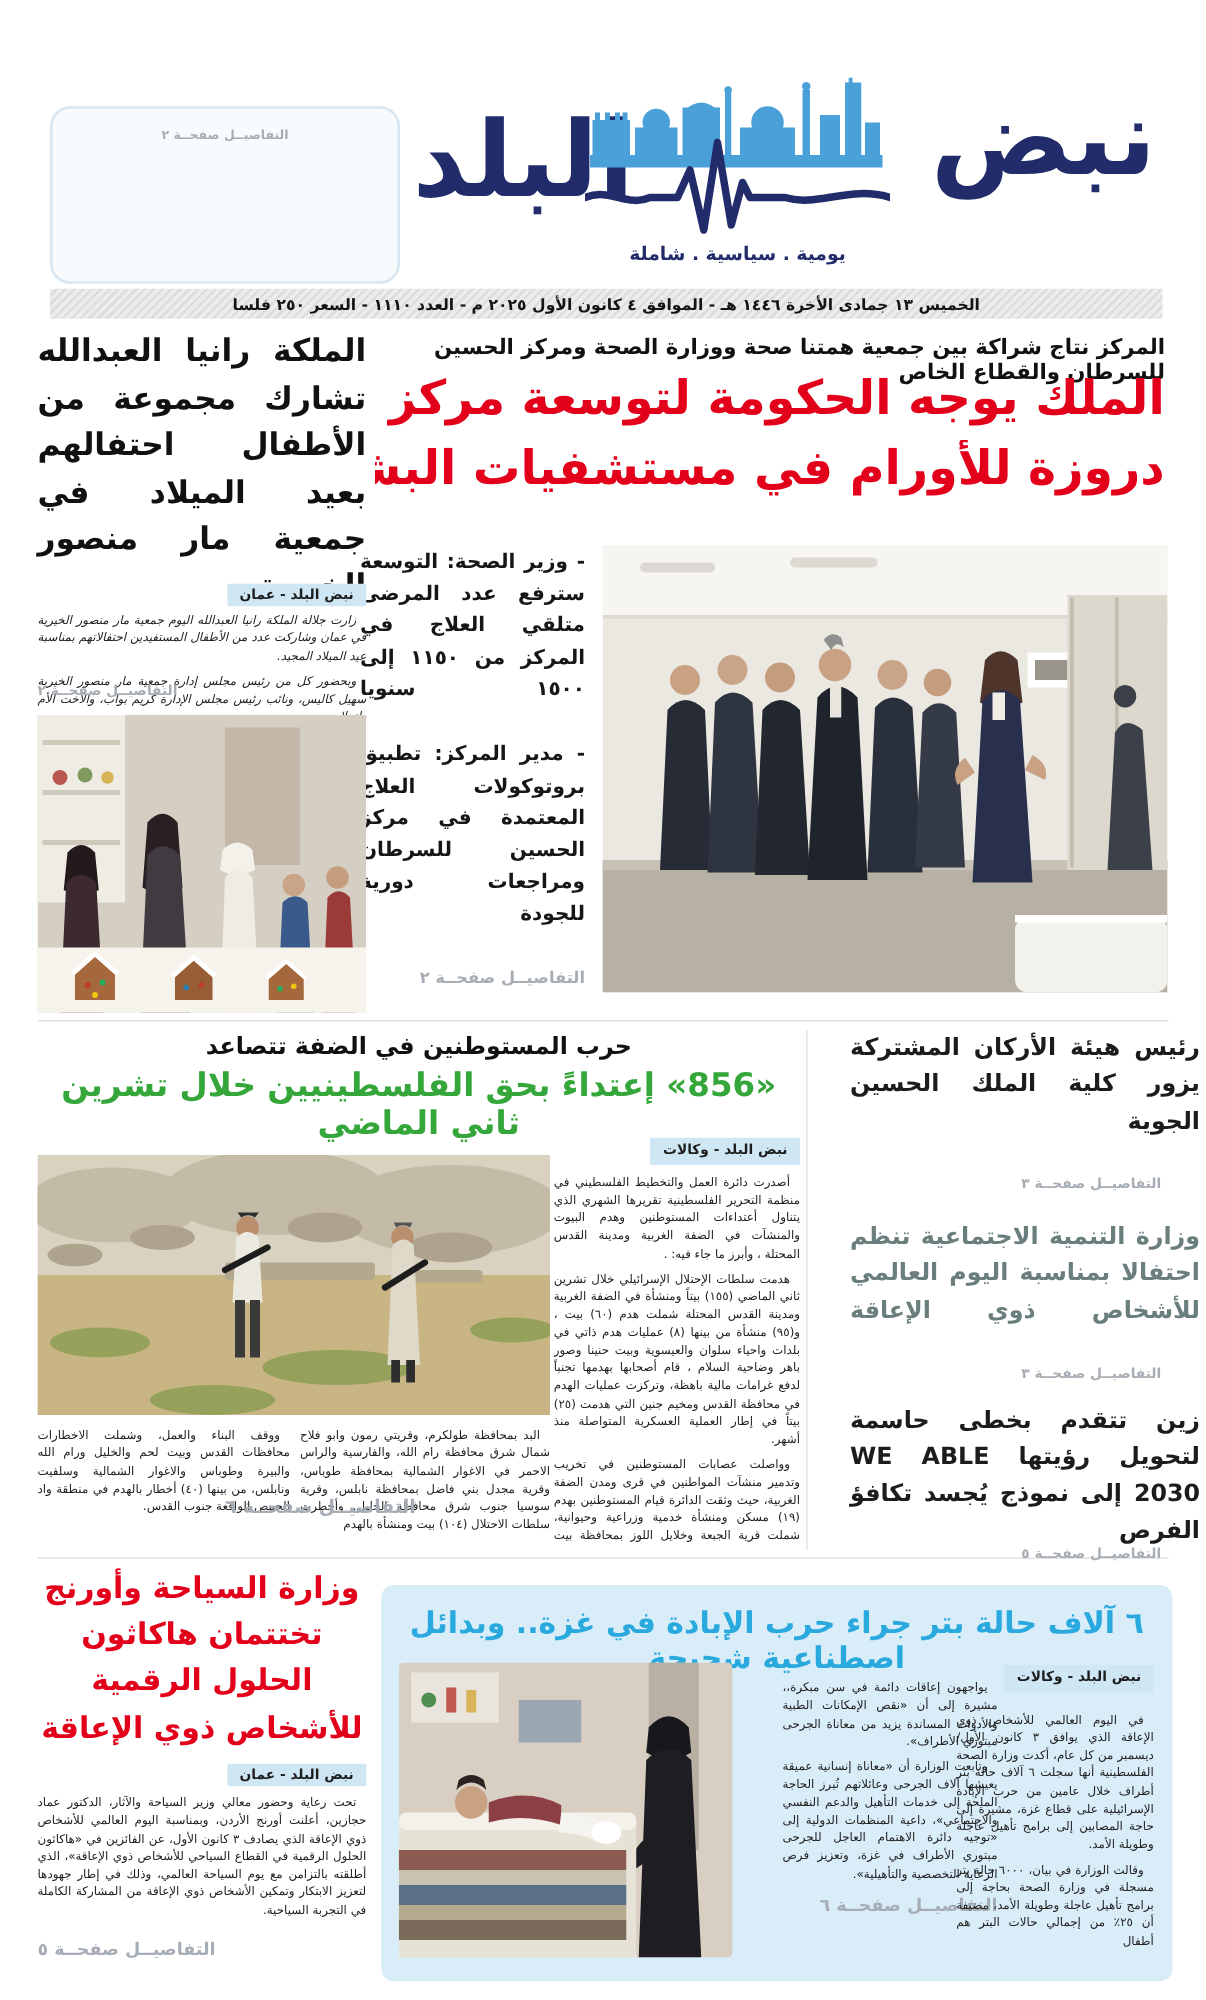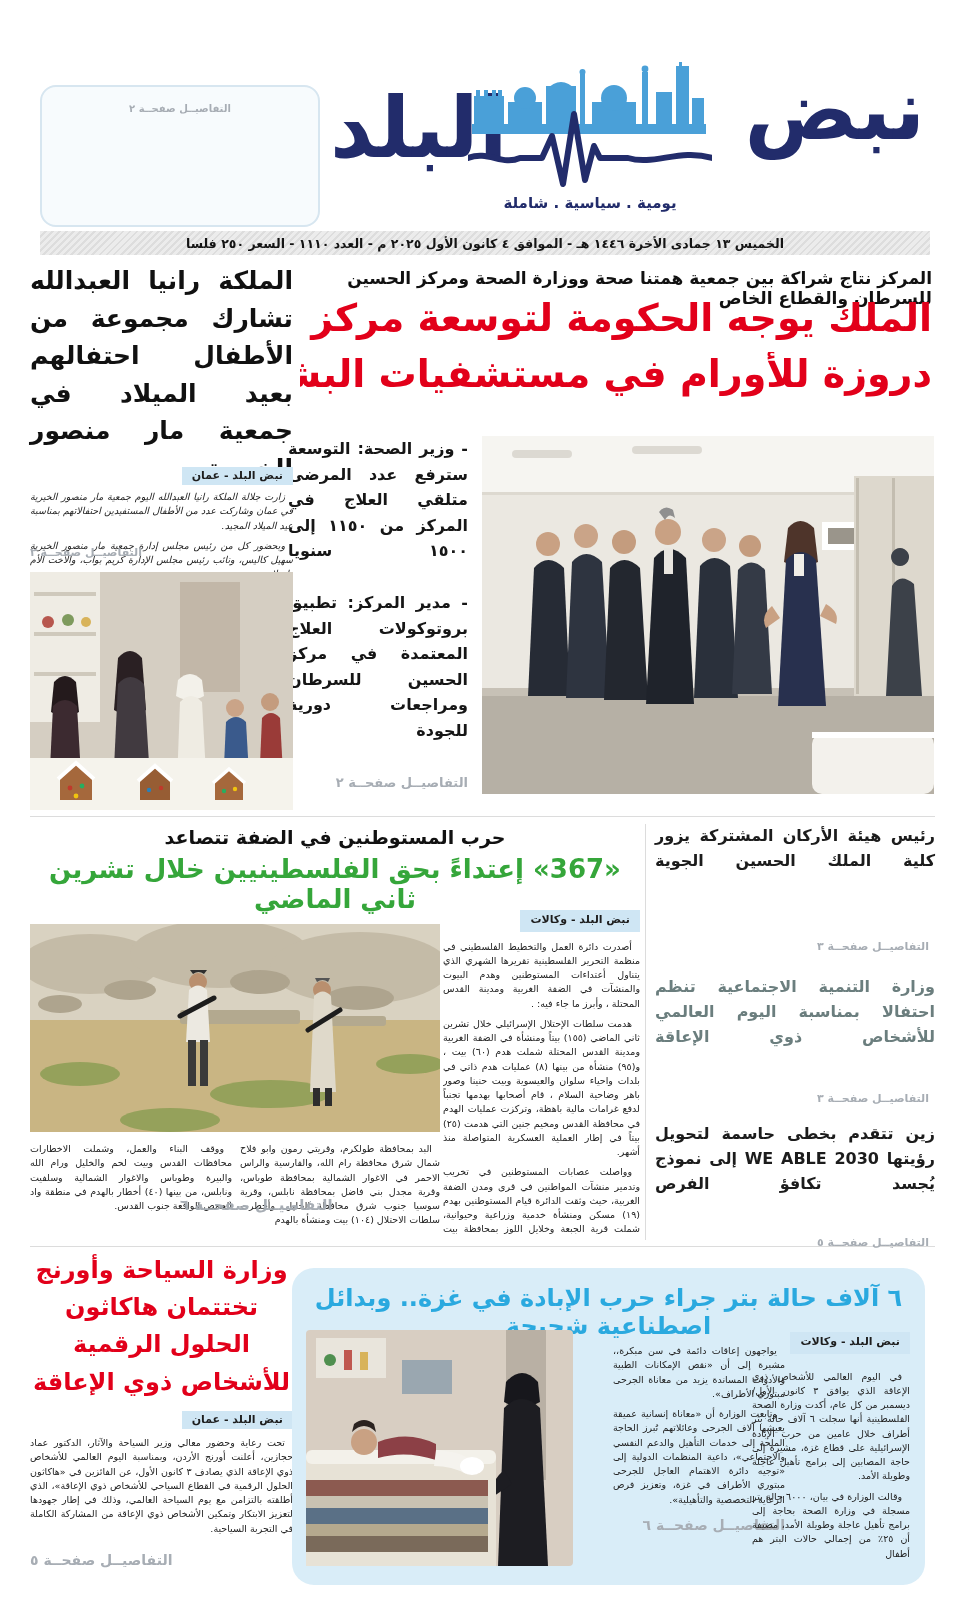"رئيس هيئة الأركان المشتركة يزور" .sb-head { font-size: 16px -> 19px; left: 655px -> 680px }
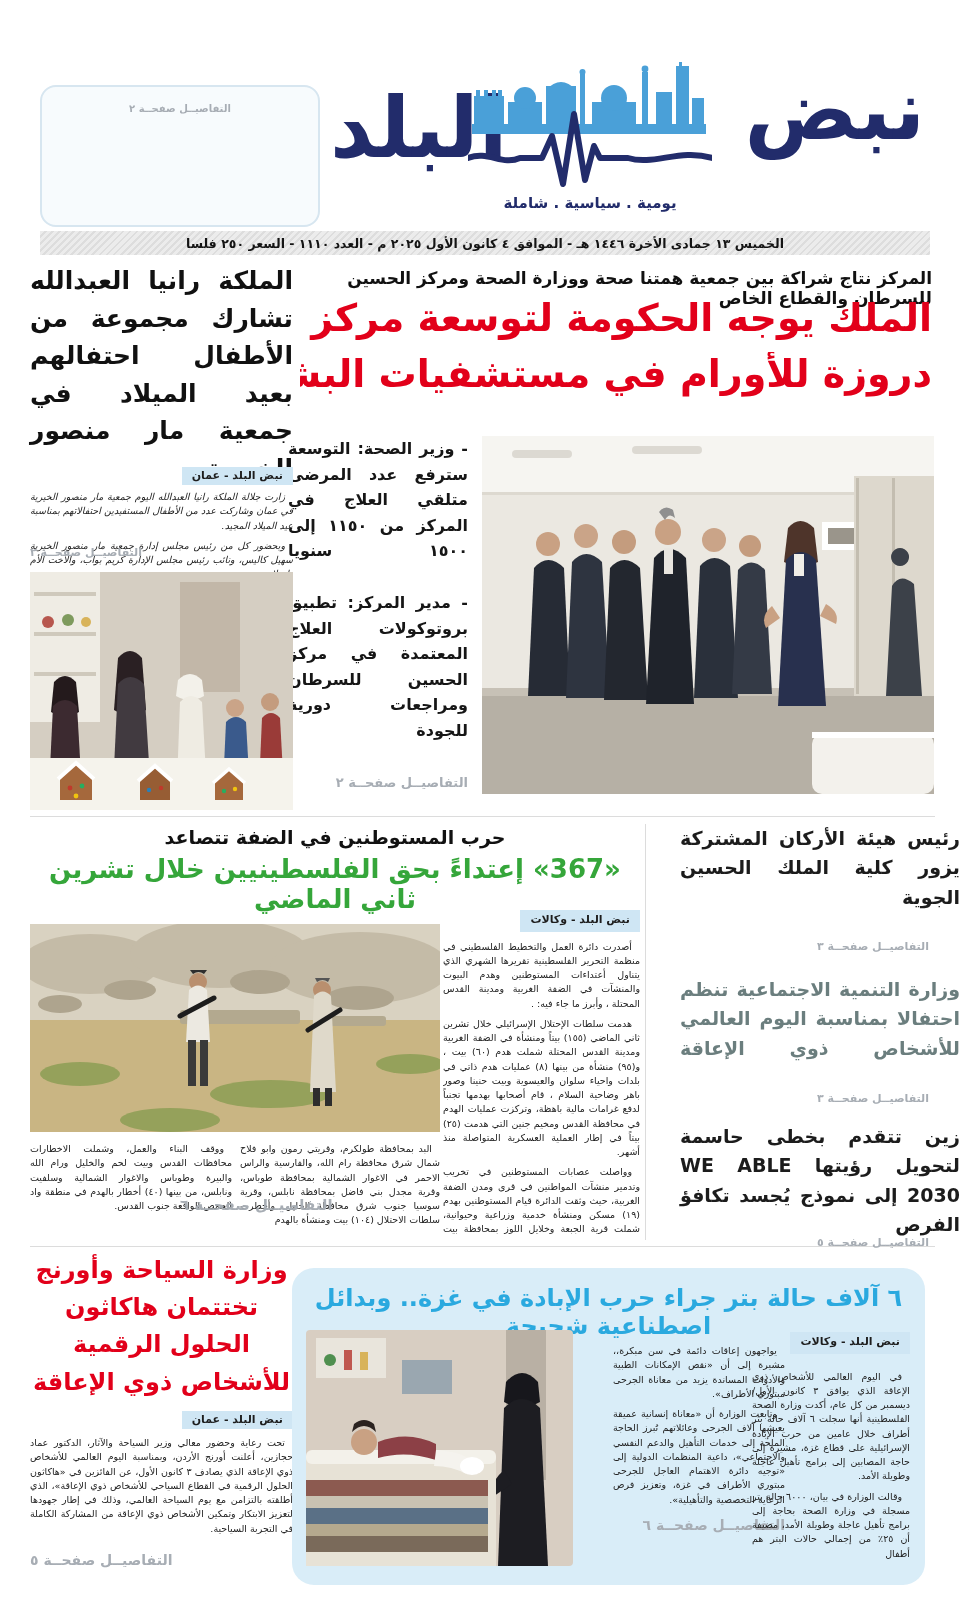"«367» إعتداءً بحق الفلسطينيين خلال" div.abs { text: 367 -> 856 }
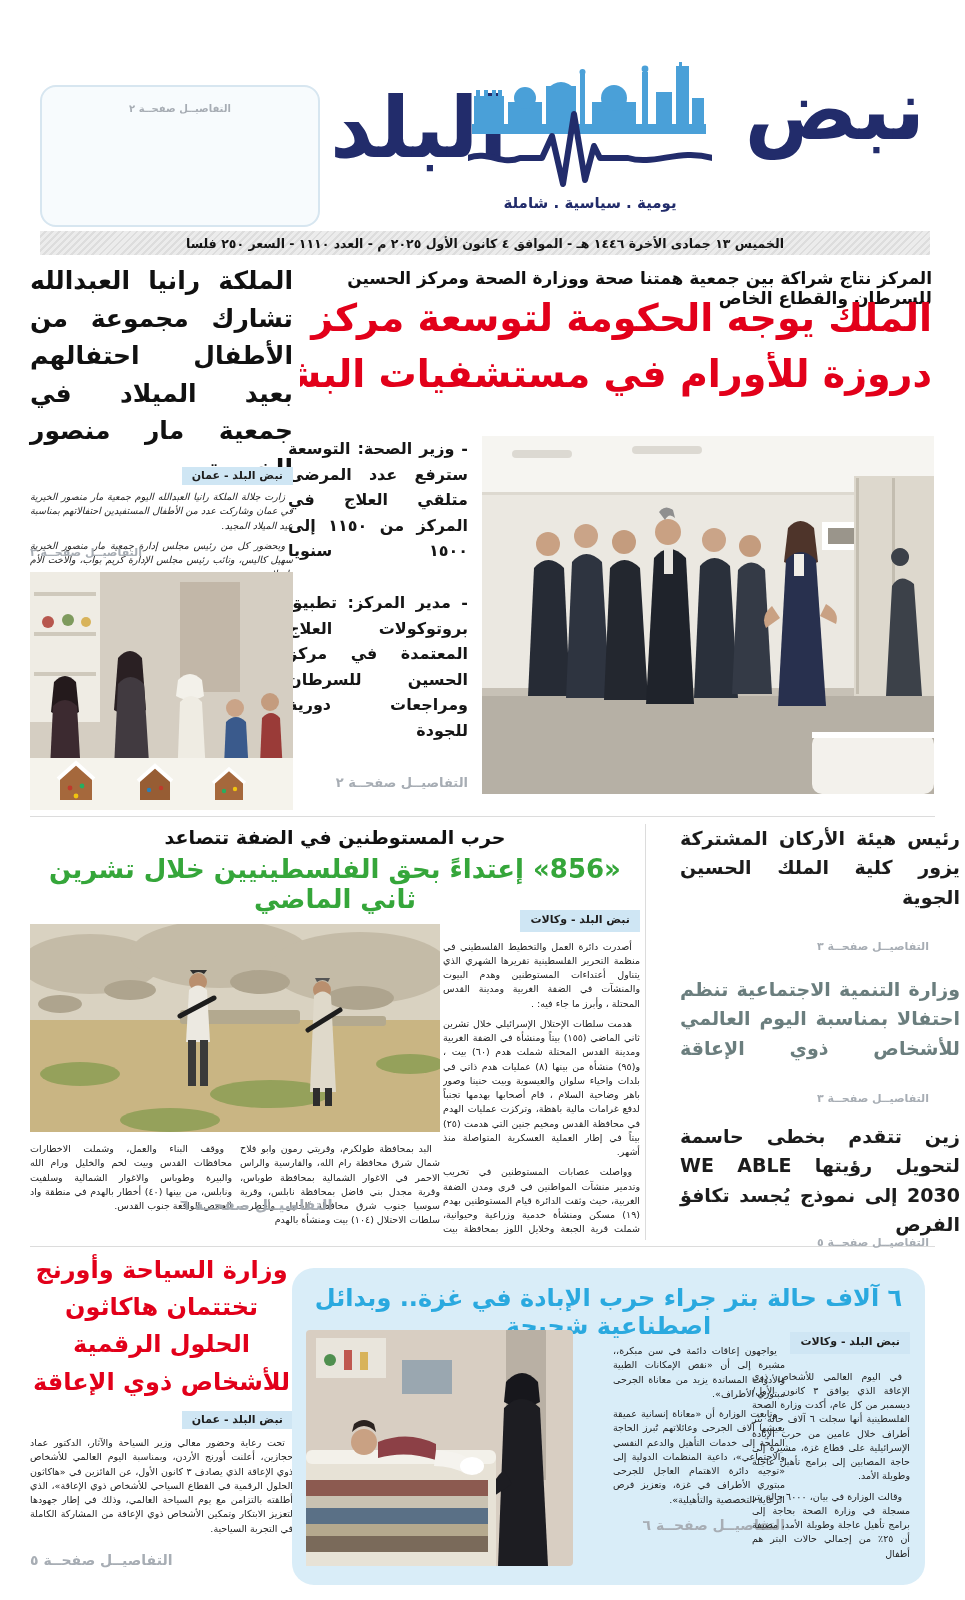"٦ آلاف حالة بتر جراء" .gaza-box { border-radius: 22px -> 10px; left: 292px -> 305px }
